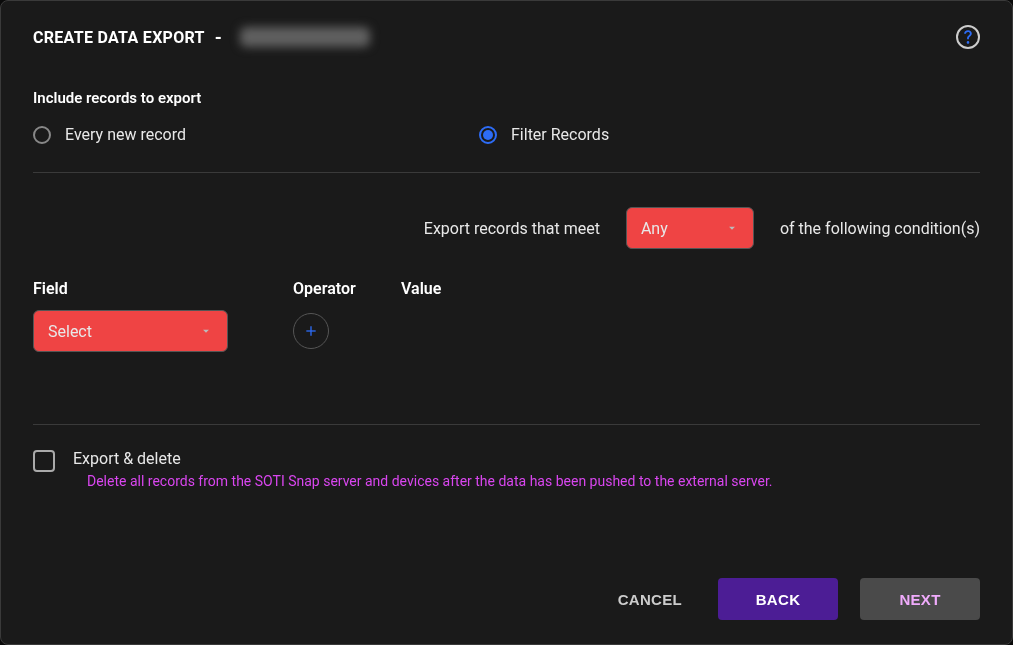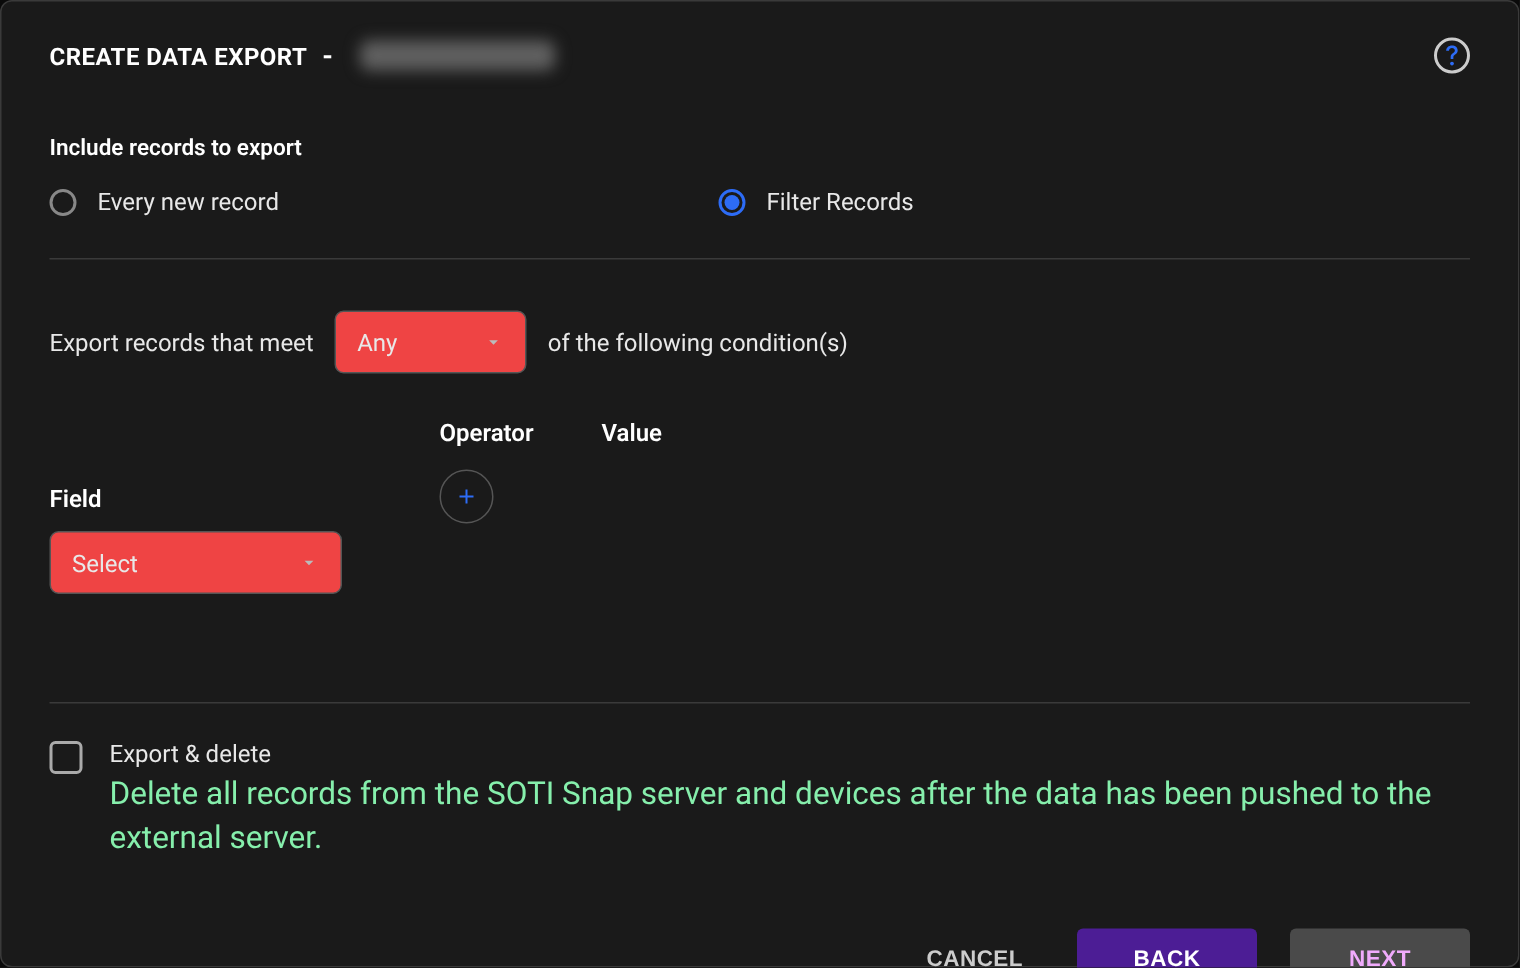"Export records that meet" .condition-sentence { gap: 14px -> 26px; justify-content: none -> flex-end }
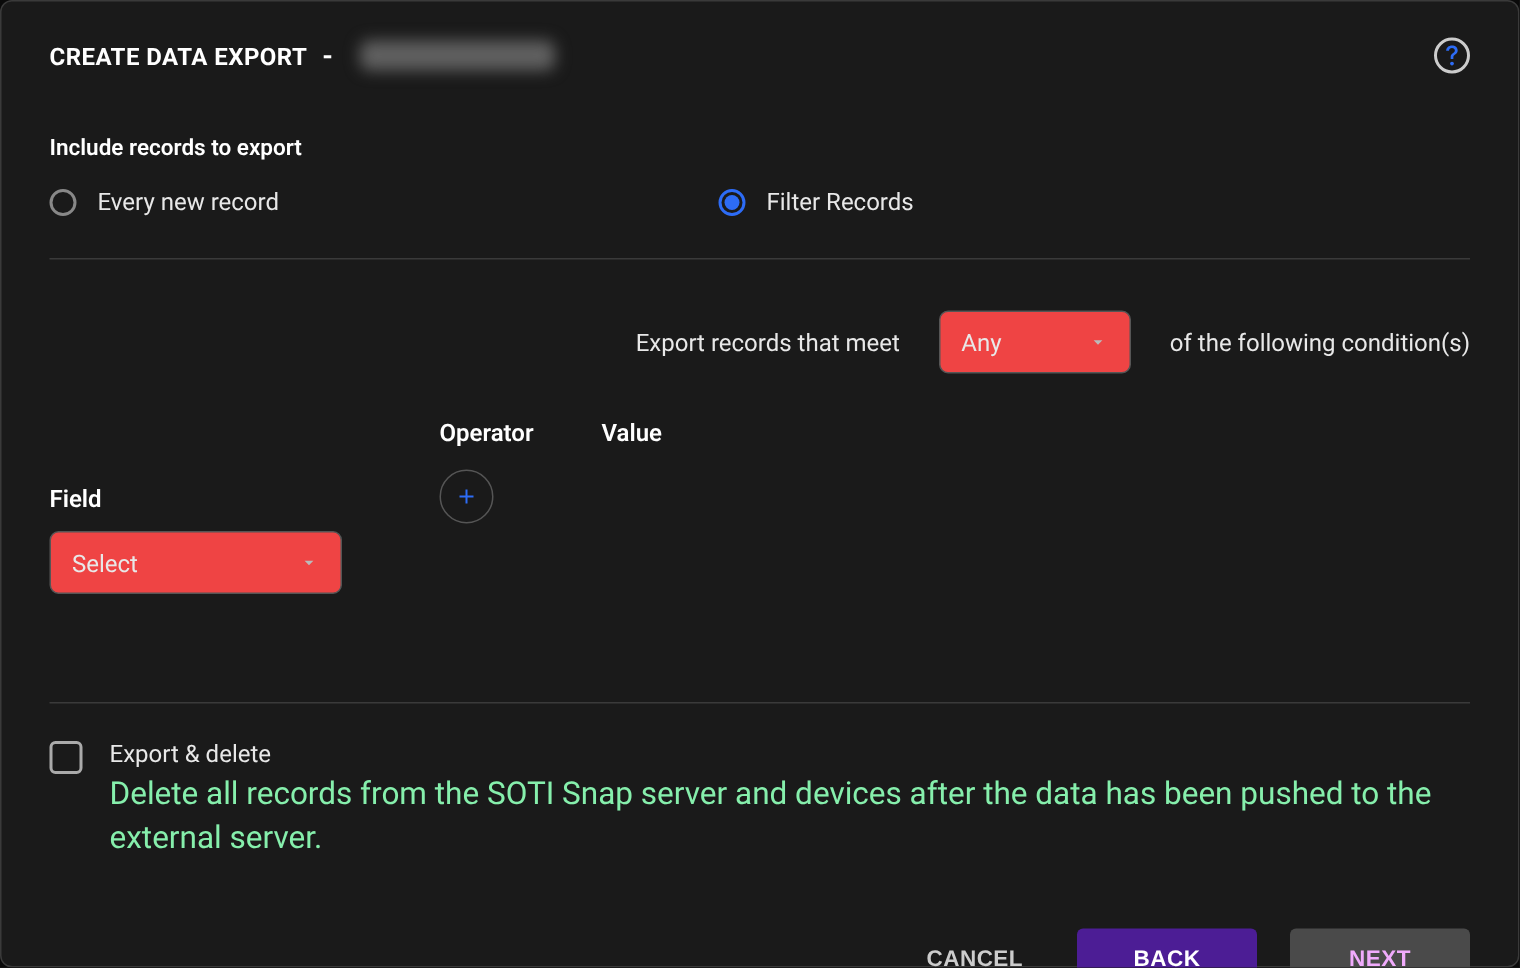"Field" .col.field-col { margin-top: 44px -> none }
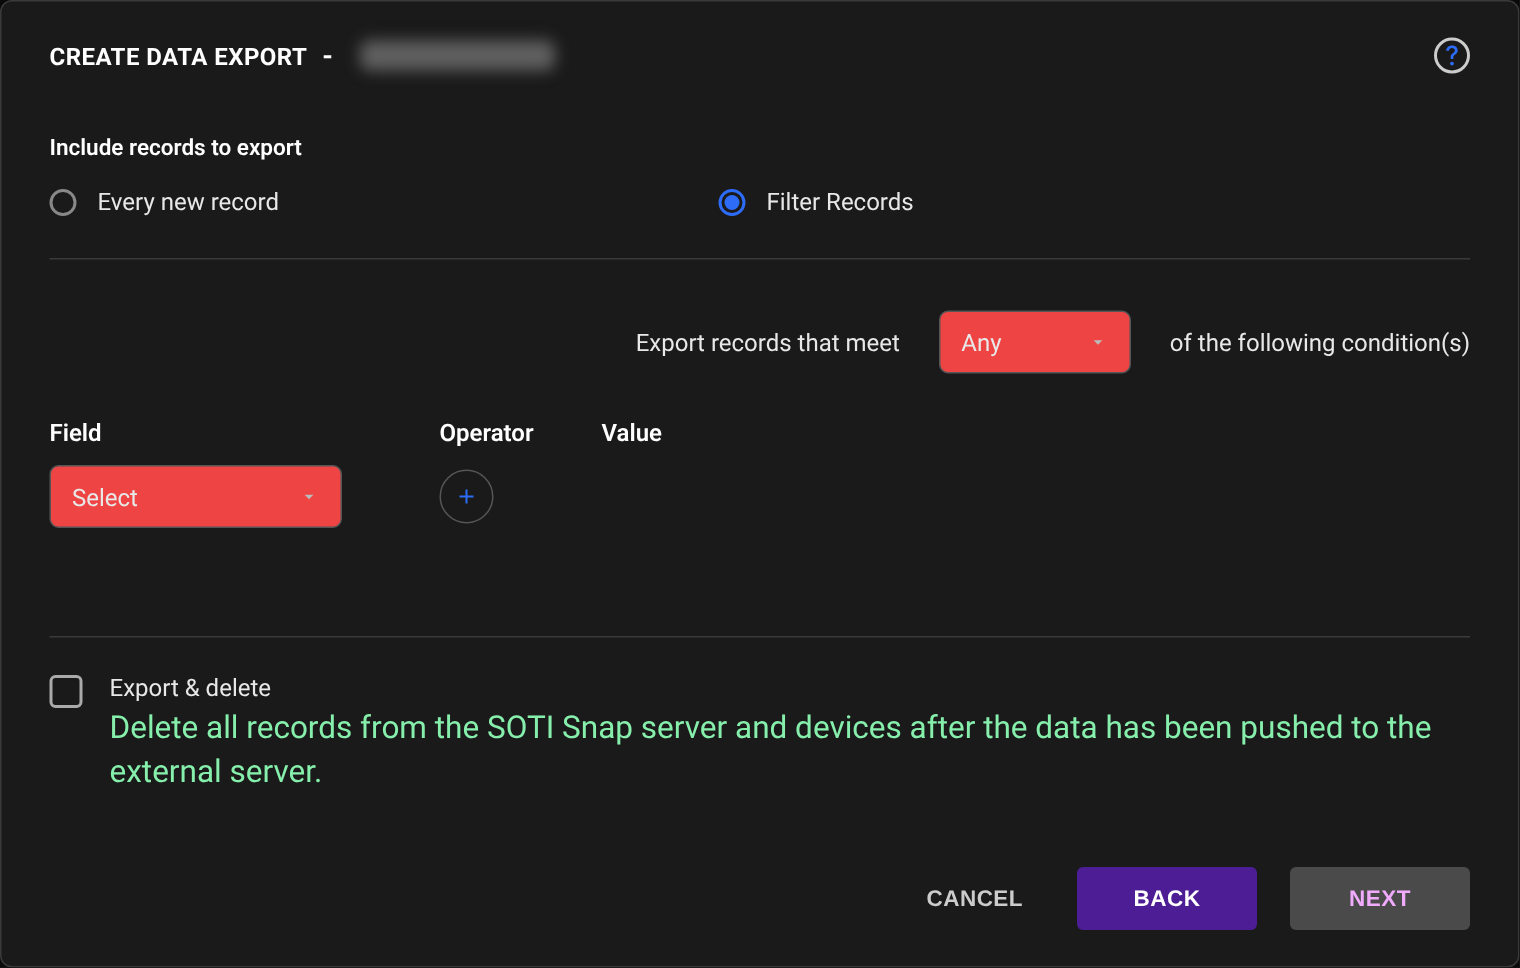"Delete all records from the" .check-desc { color: #86efac -> #d946ef; font-size: 21px -> 14px; margin-left: none -> 14px }
